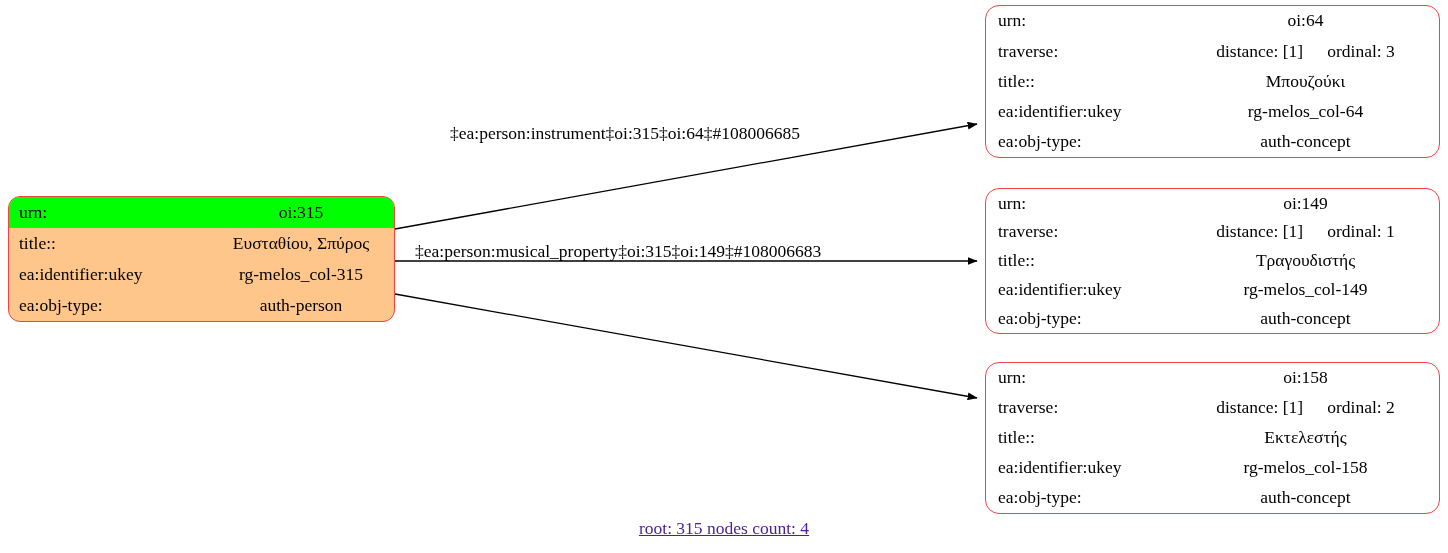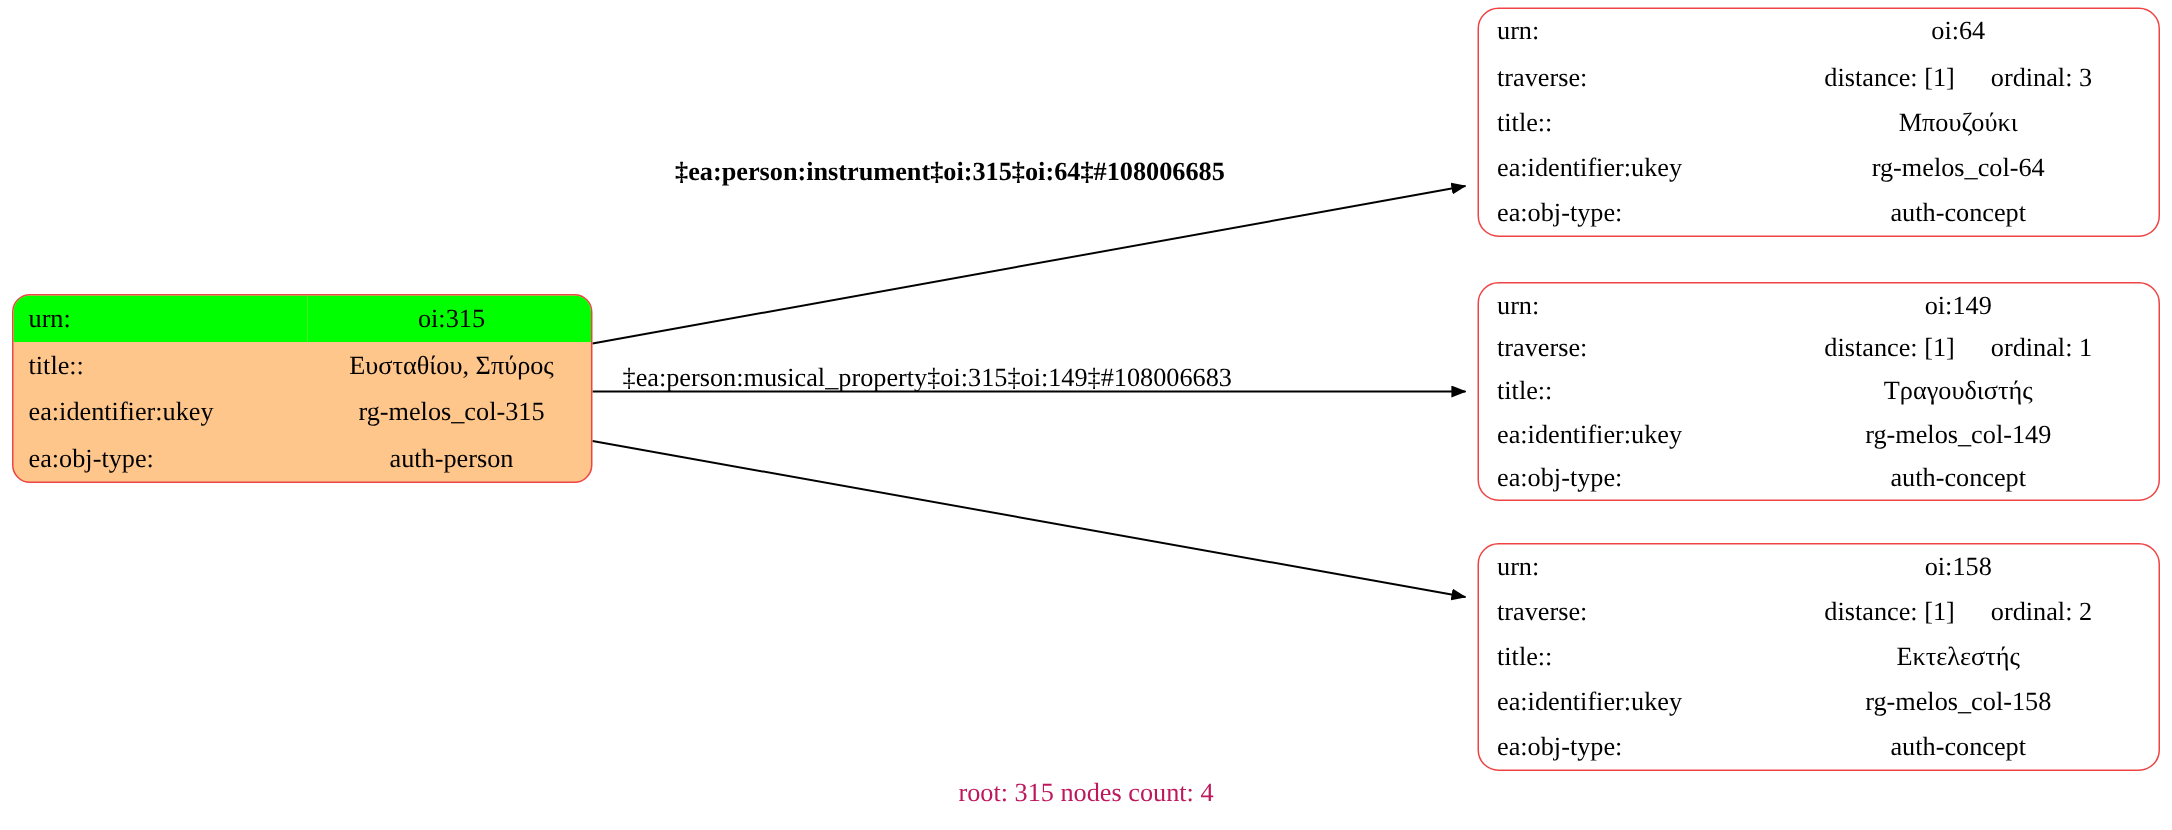"‡ea:person:instrument‡oi:315‡oi:64‡#1080" div.edge-label { font-weight: bold -> none; top: 106px -> 125px }
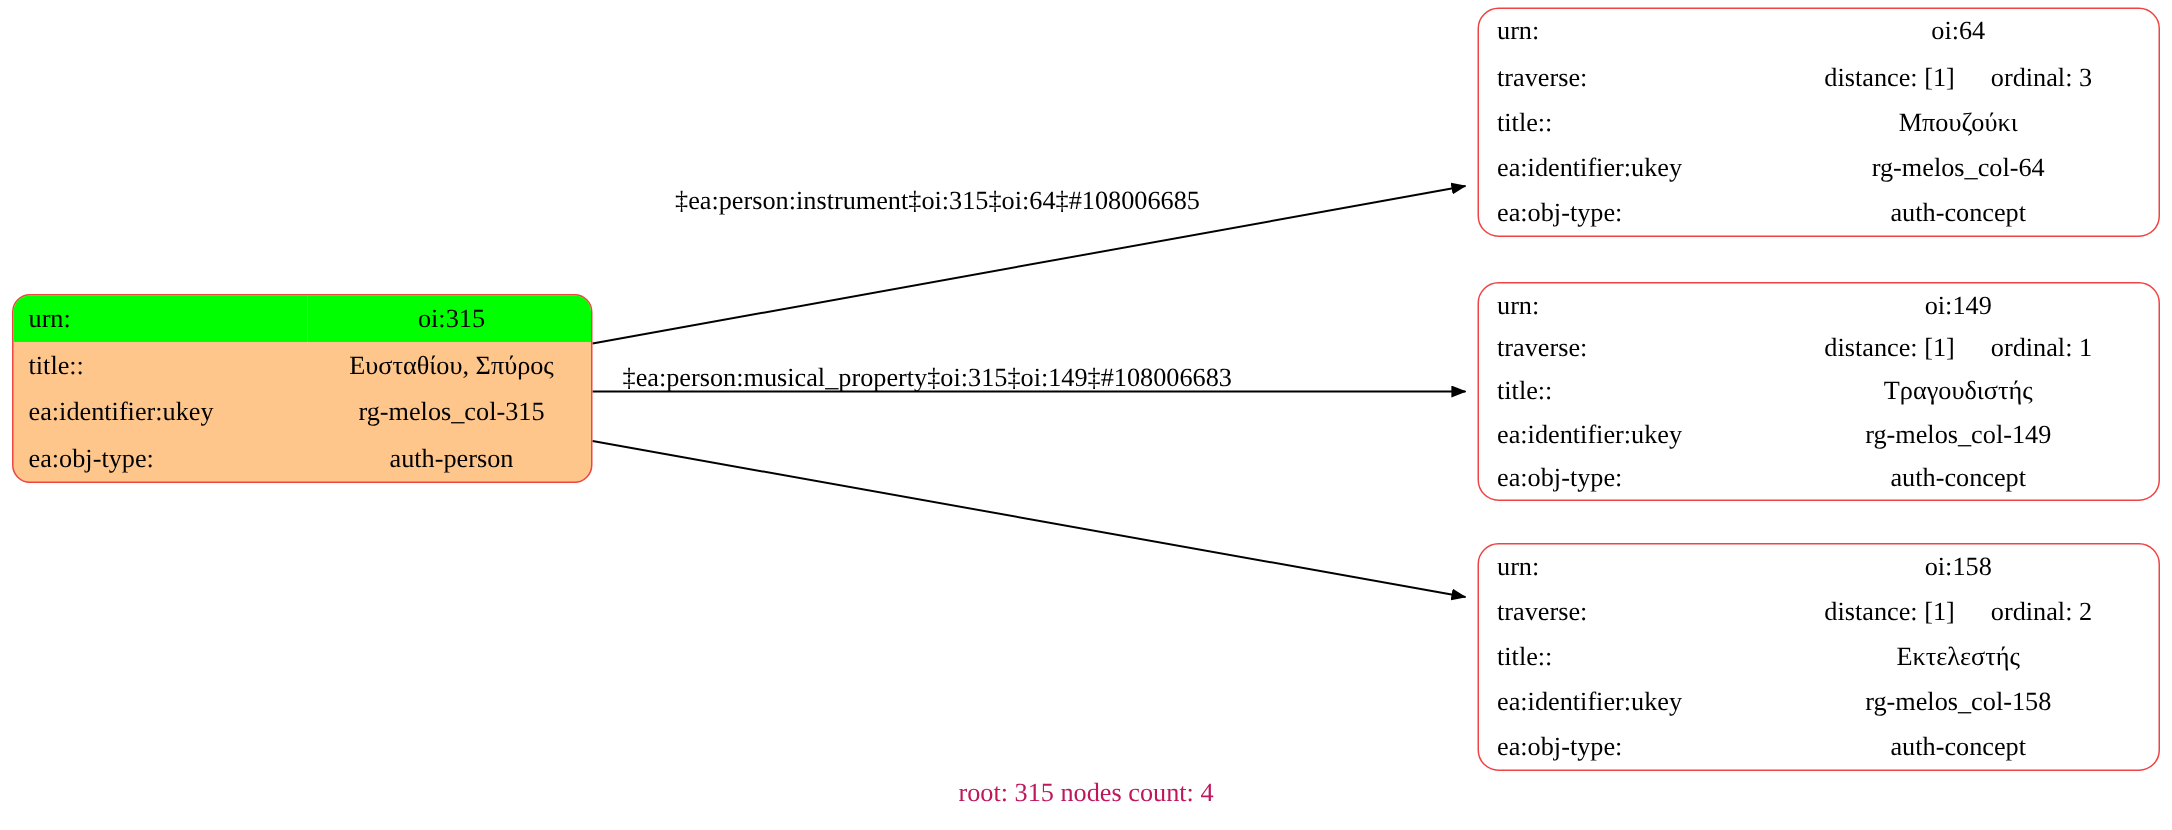"root: 315 nodes count: 4" #caption { color: #be185d -> #4c1d95; text-decoration: none -> underline }
